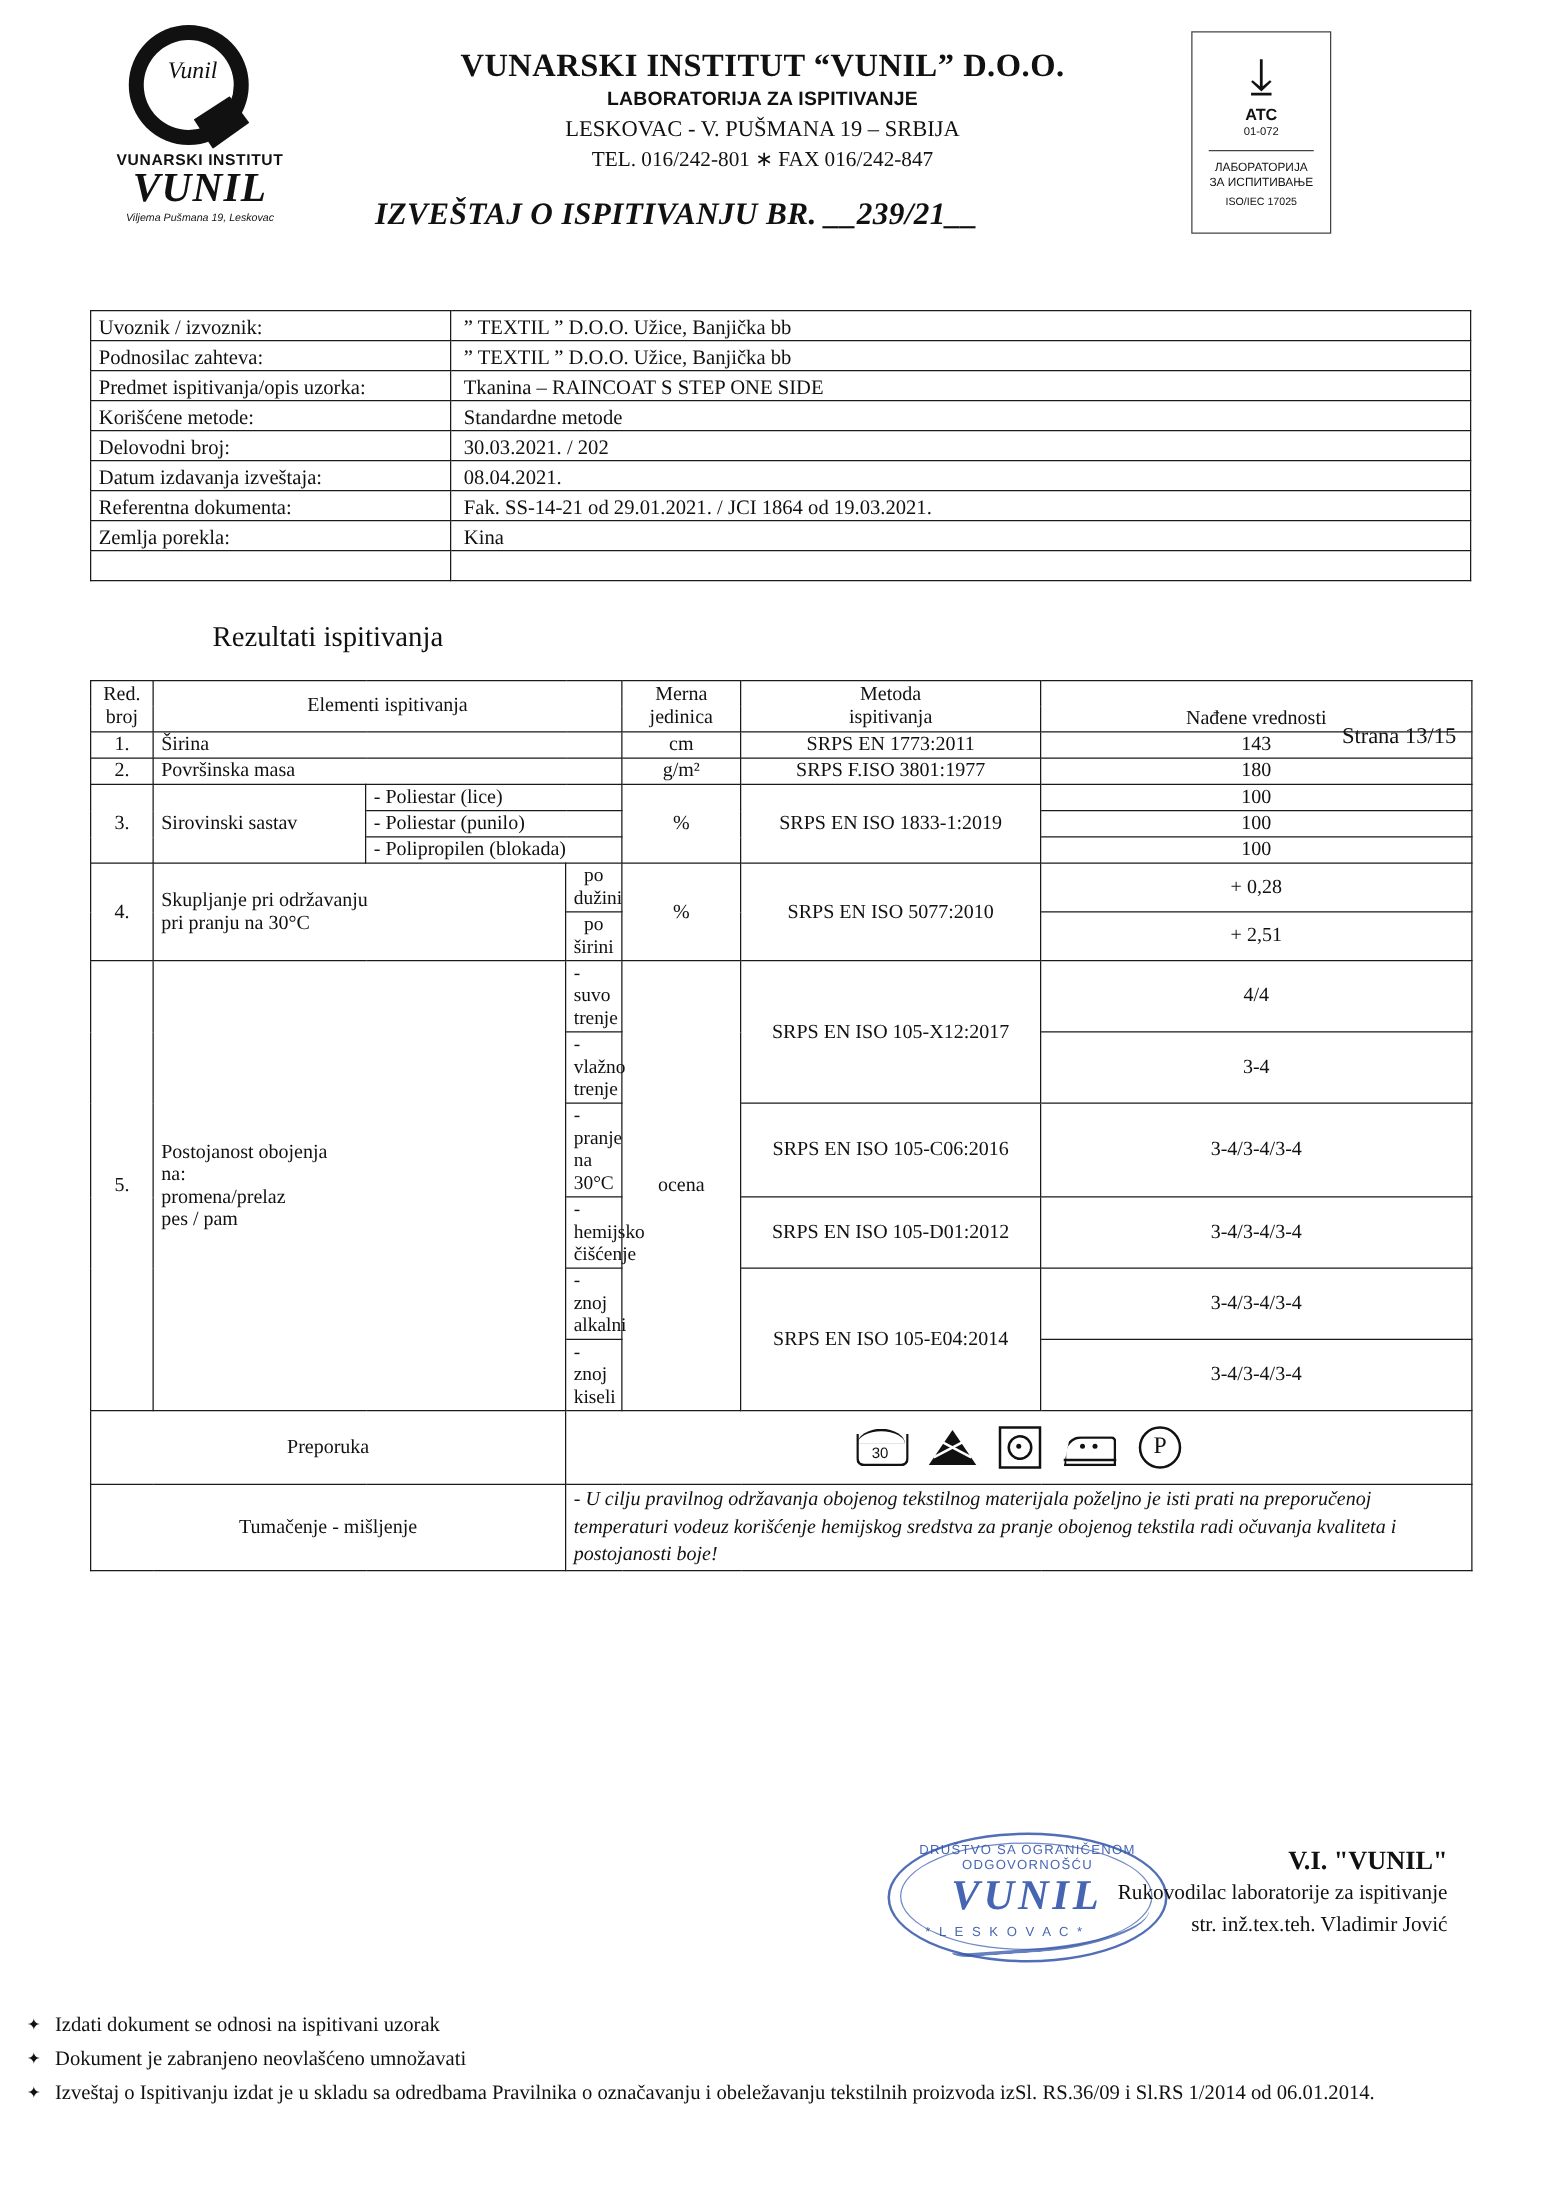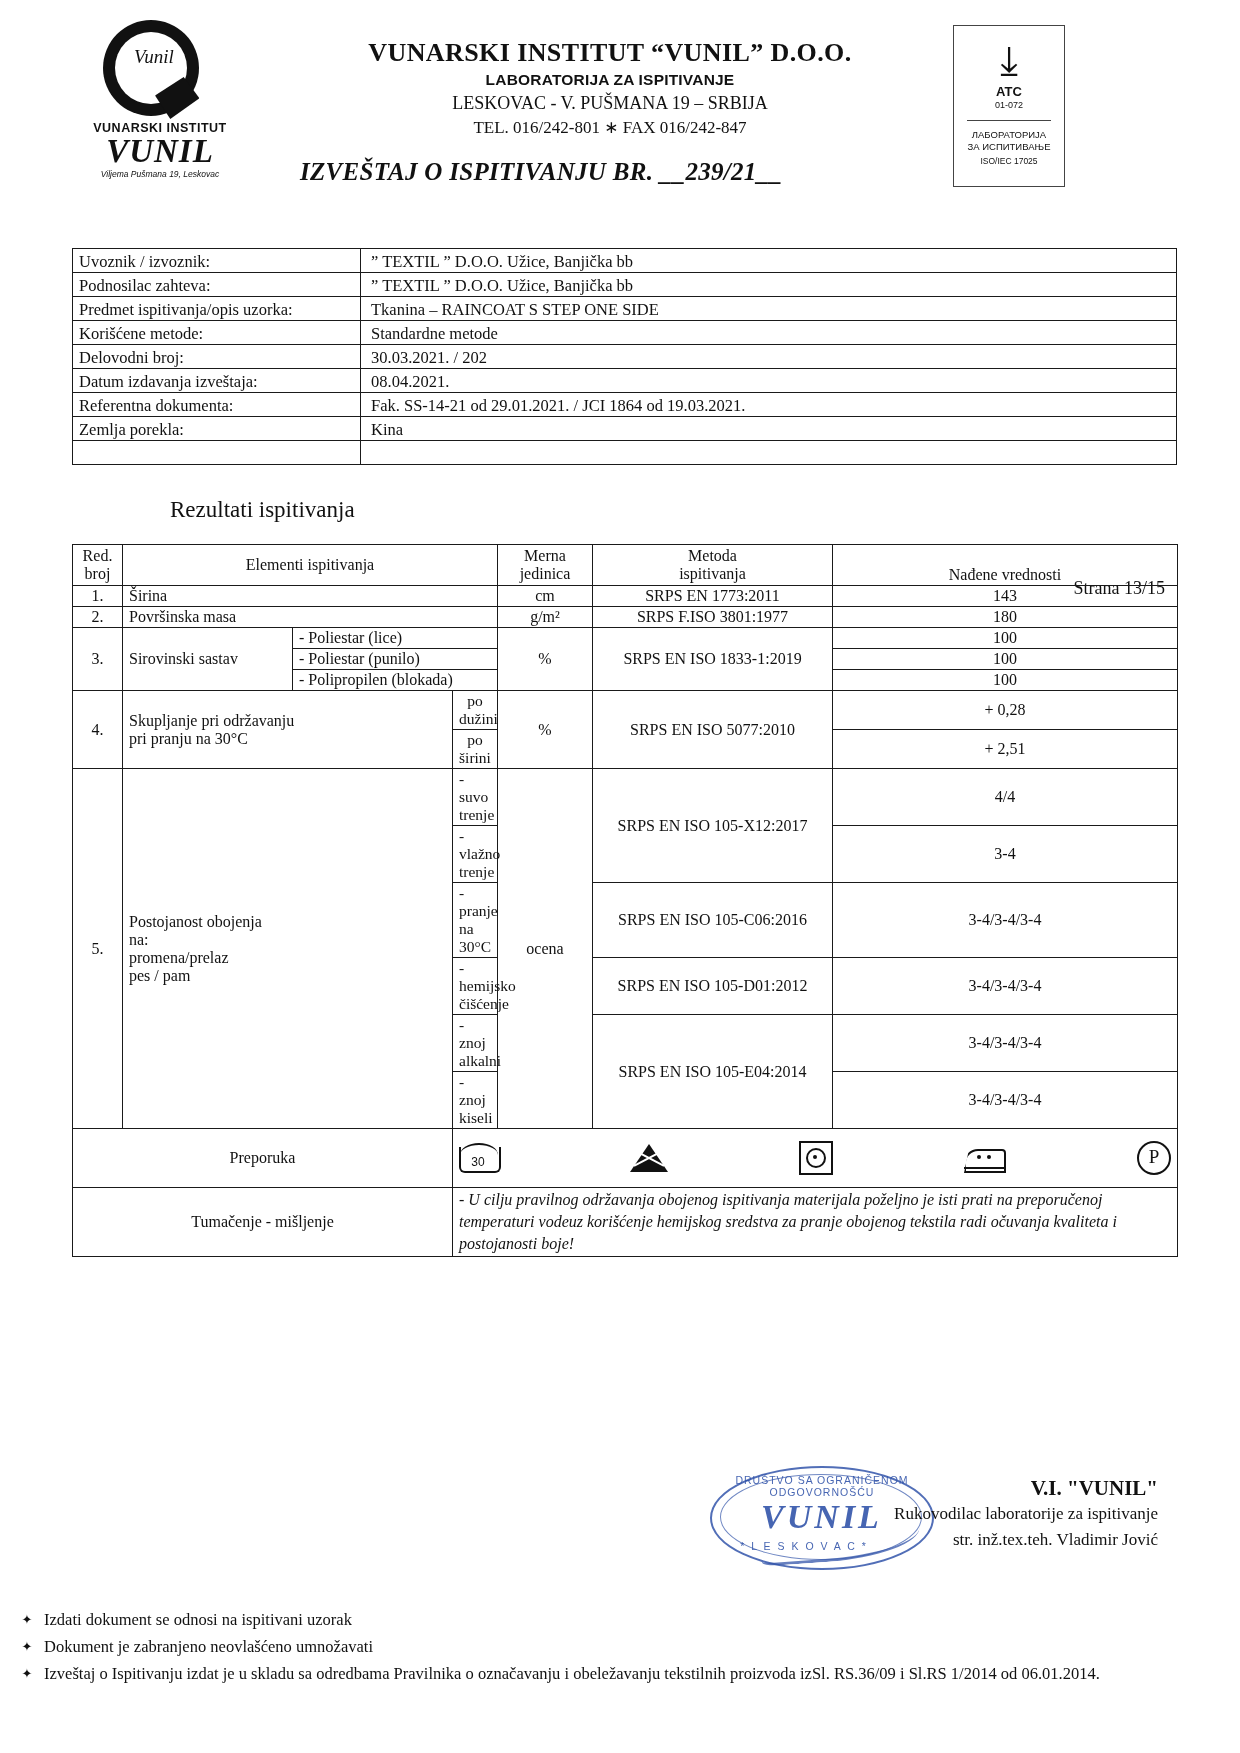"30" .care-icons { justify-content: space-between -> center }
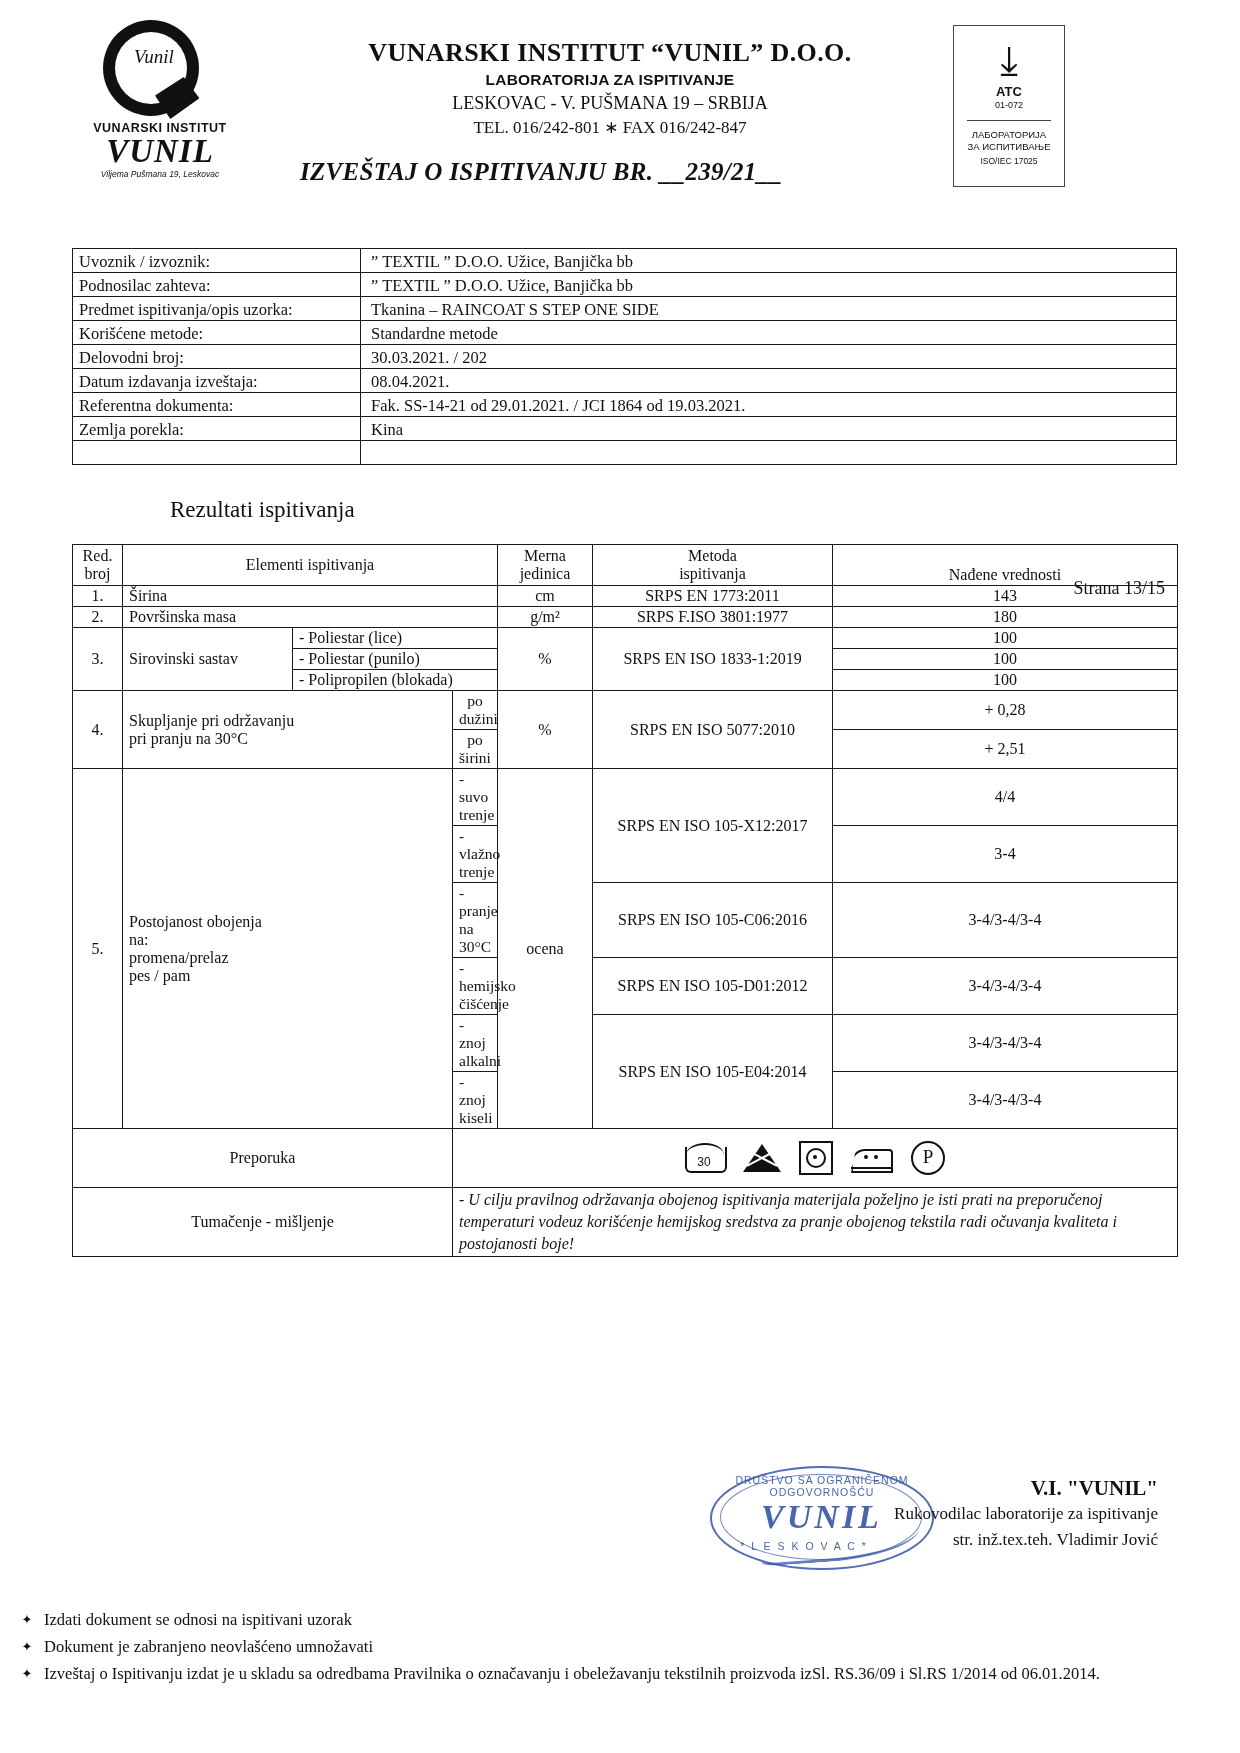"- U cilju pravilnog održavanja" td.interp { text: ispitivanja -> tekstilnog }
